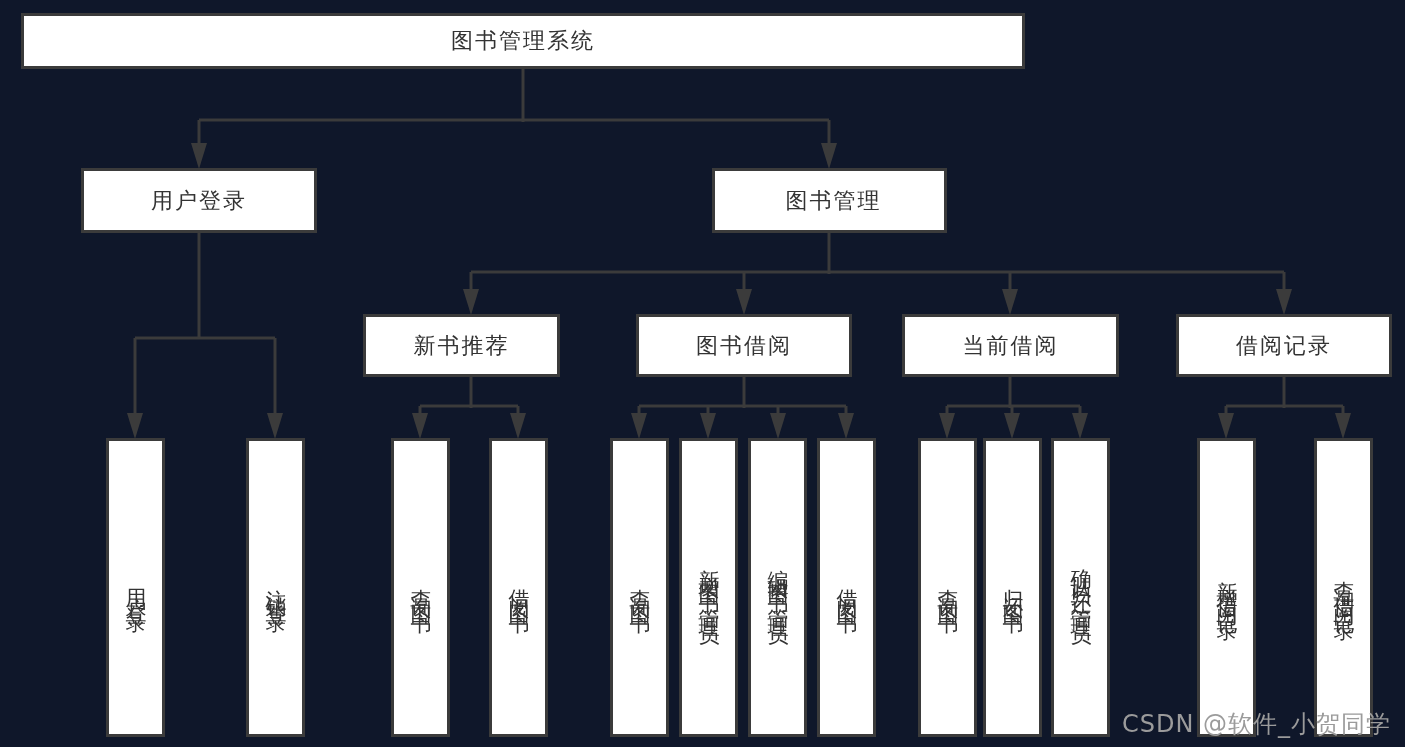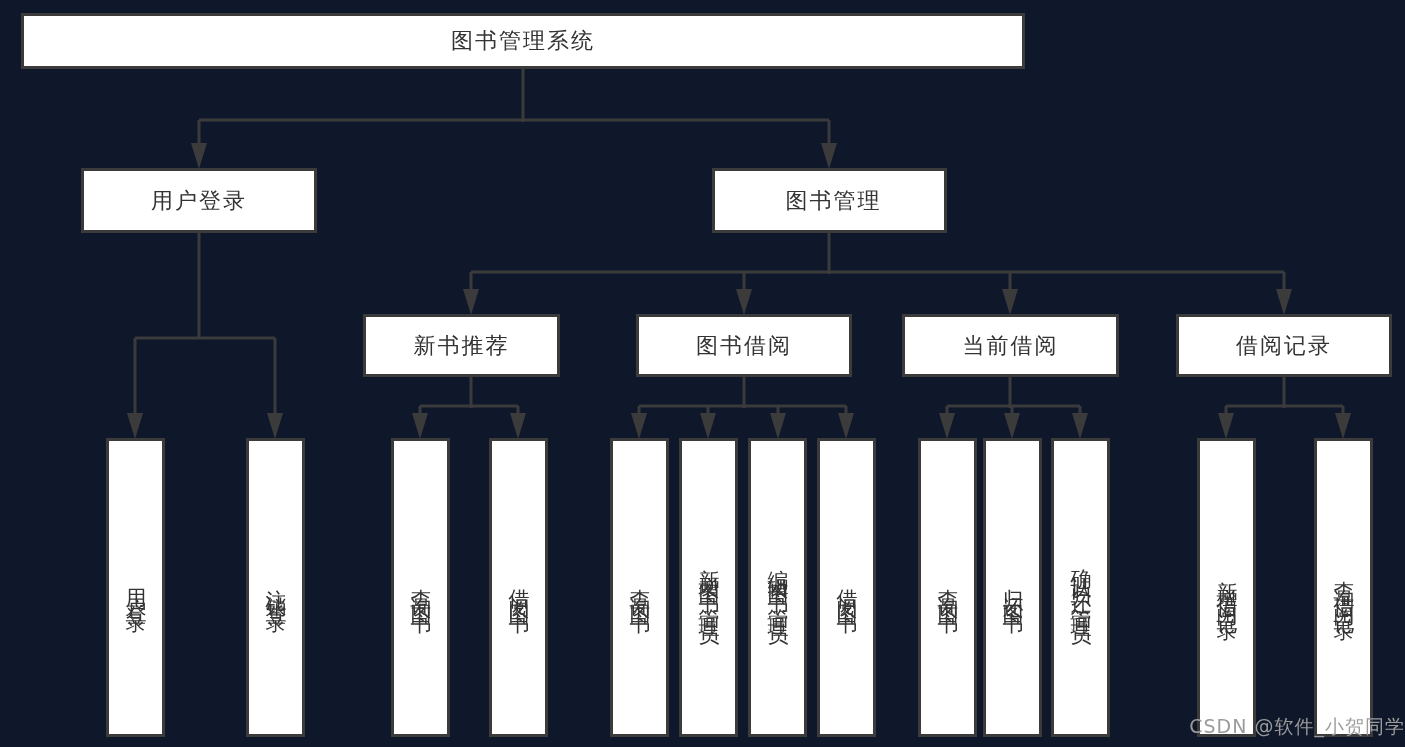"CSDN @软件_小贺同学" .watermark { font-size: 19px -> 24px; right: 0 -> 14px }
